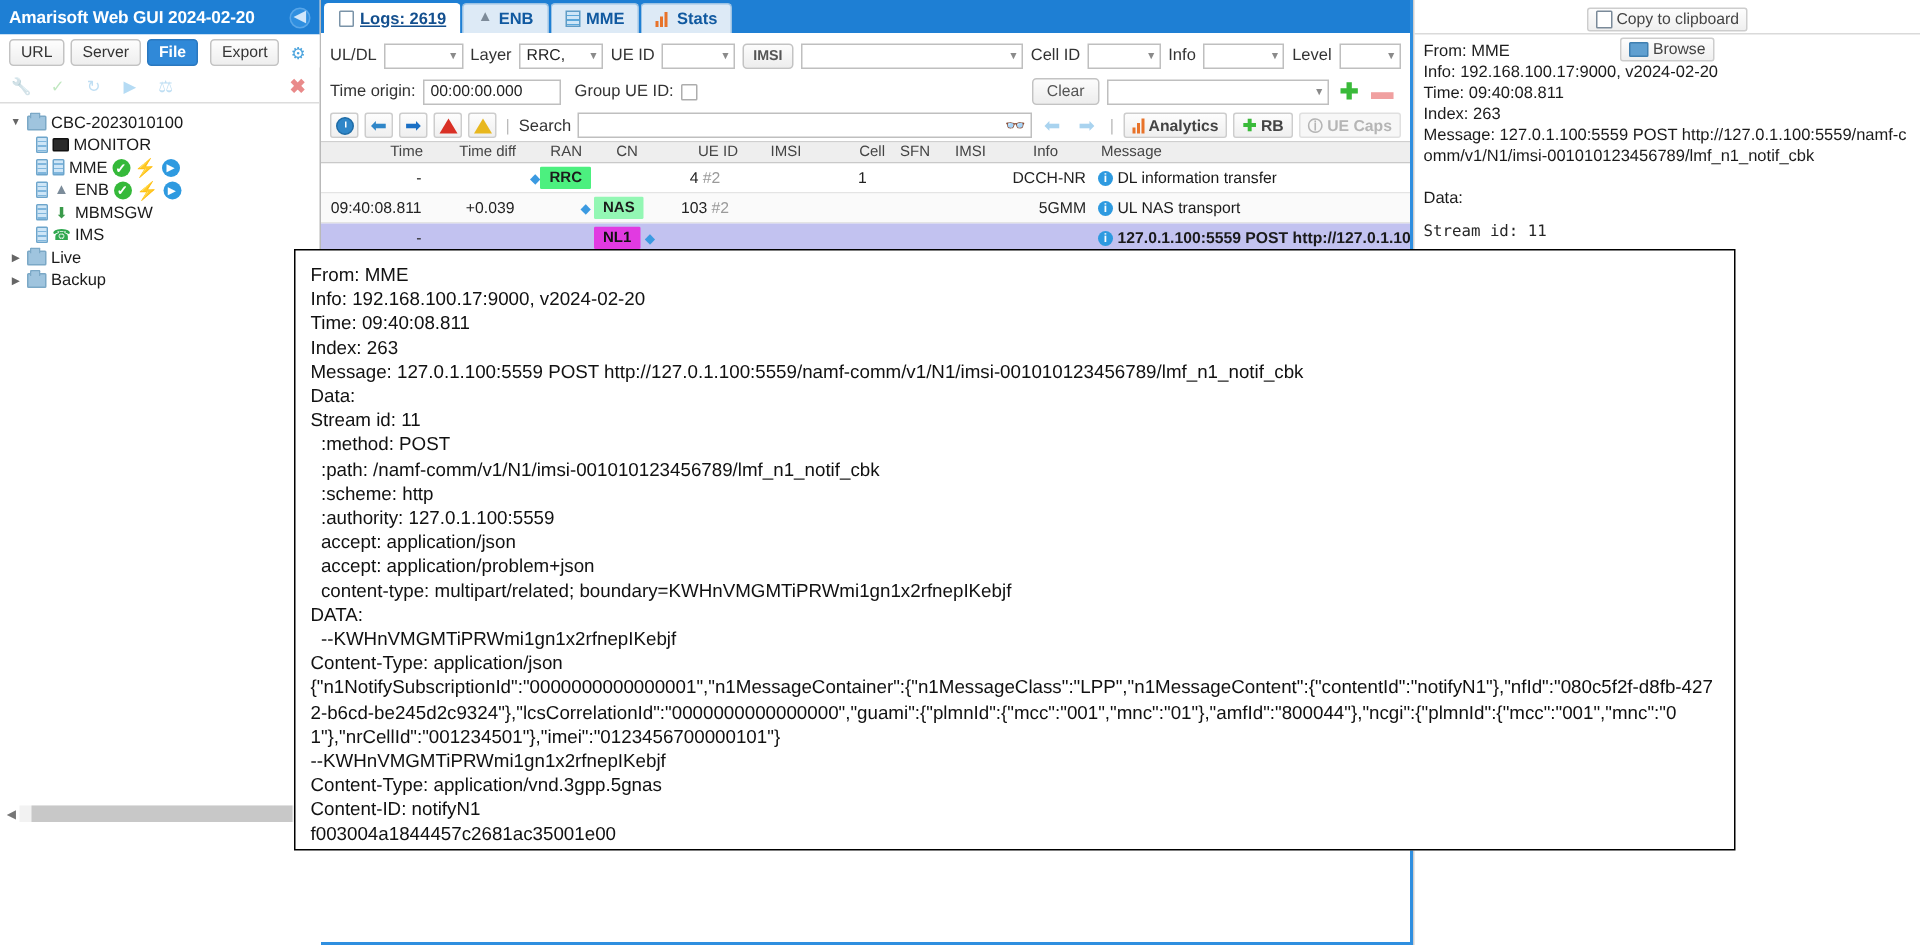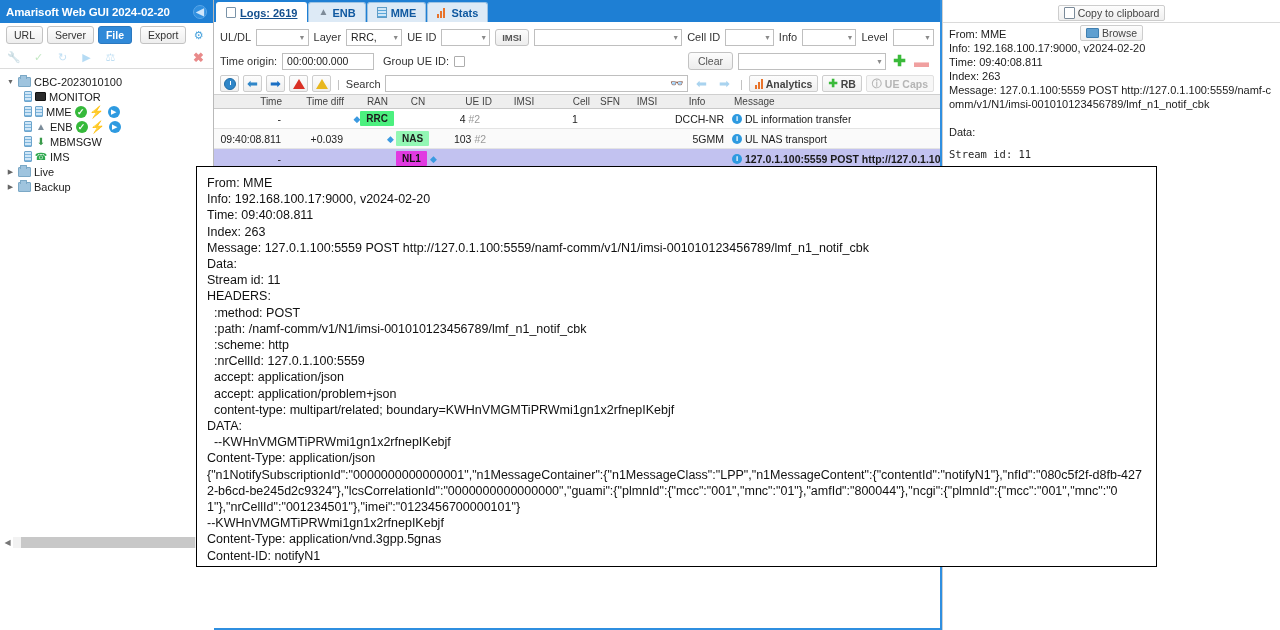"HEADERS:" div.pl { html: <div>HEADERS:</div> -> none }
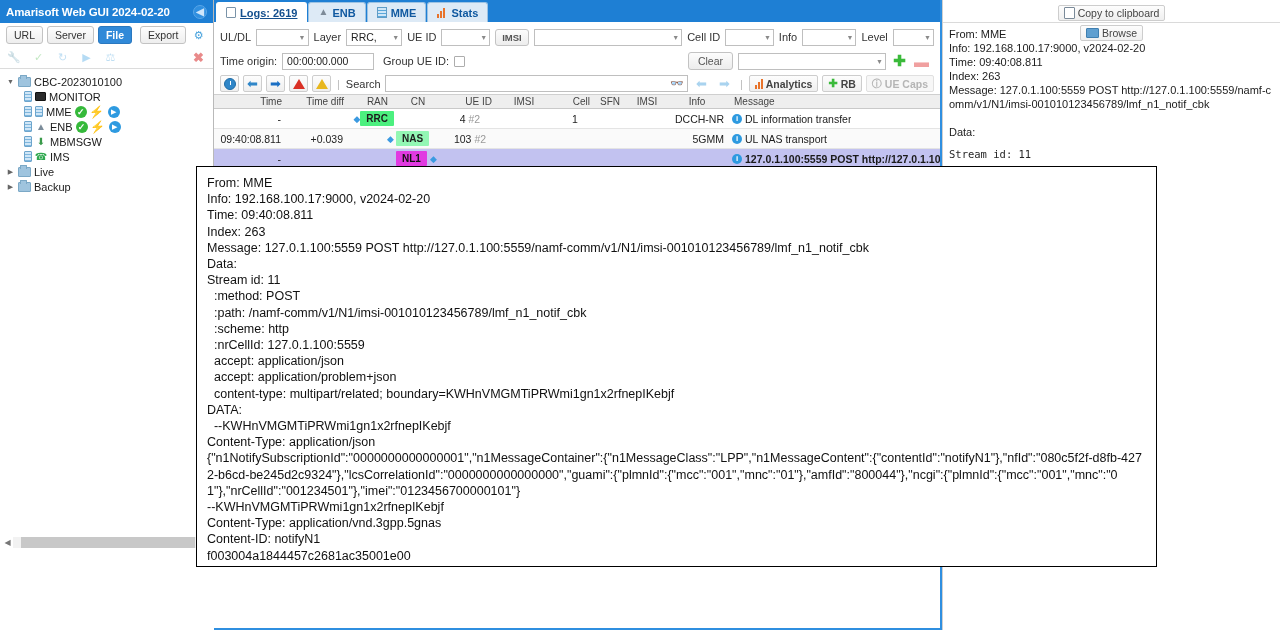":nrCellId: 127.0.1.100:5559" div.pl { text: :nrCellId -> :authority }
